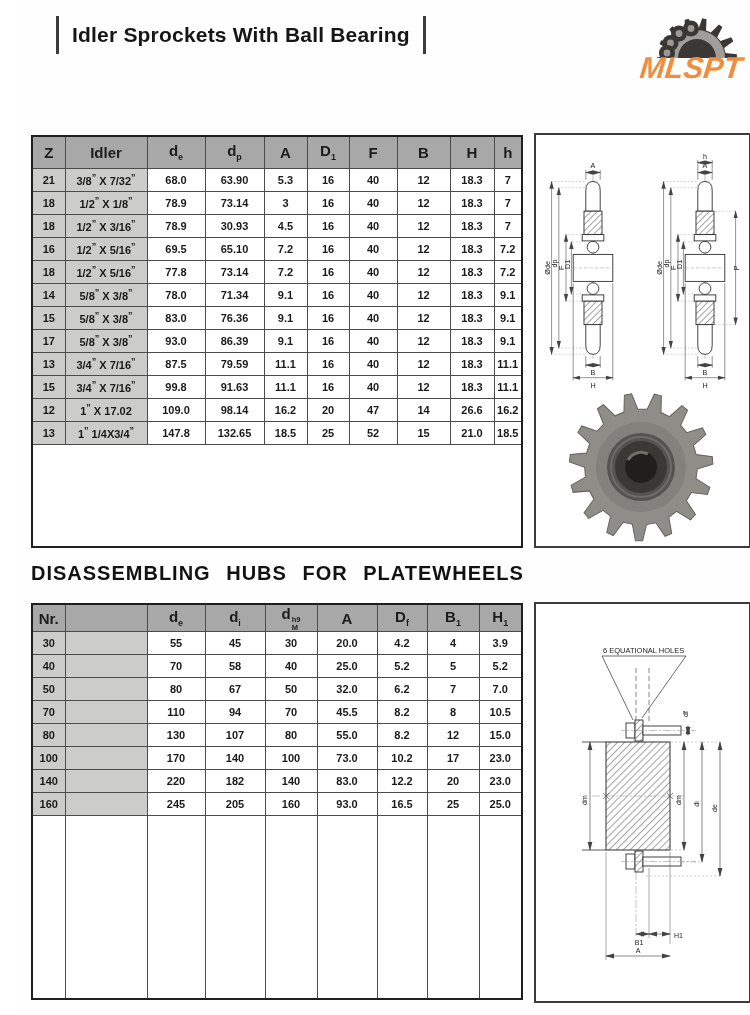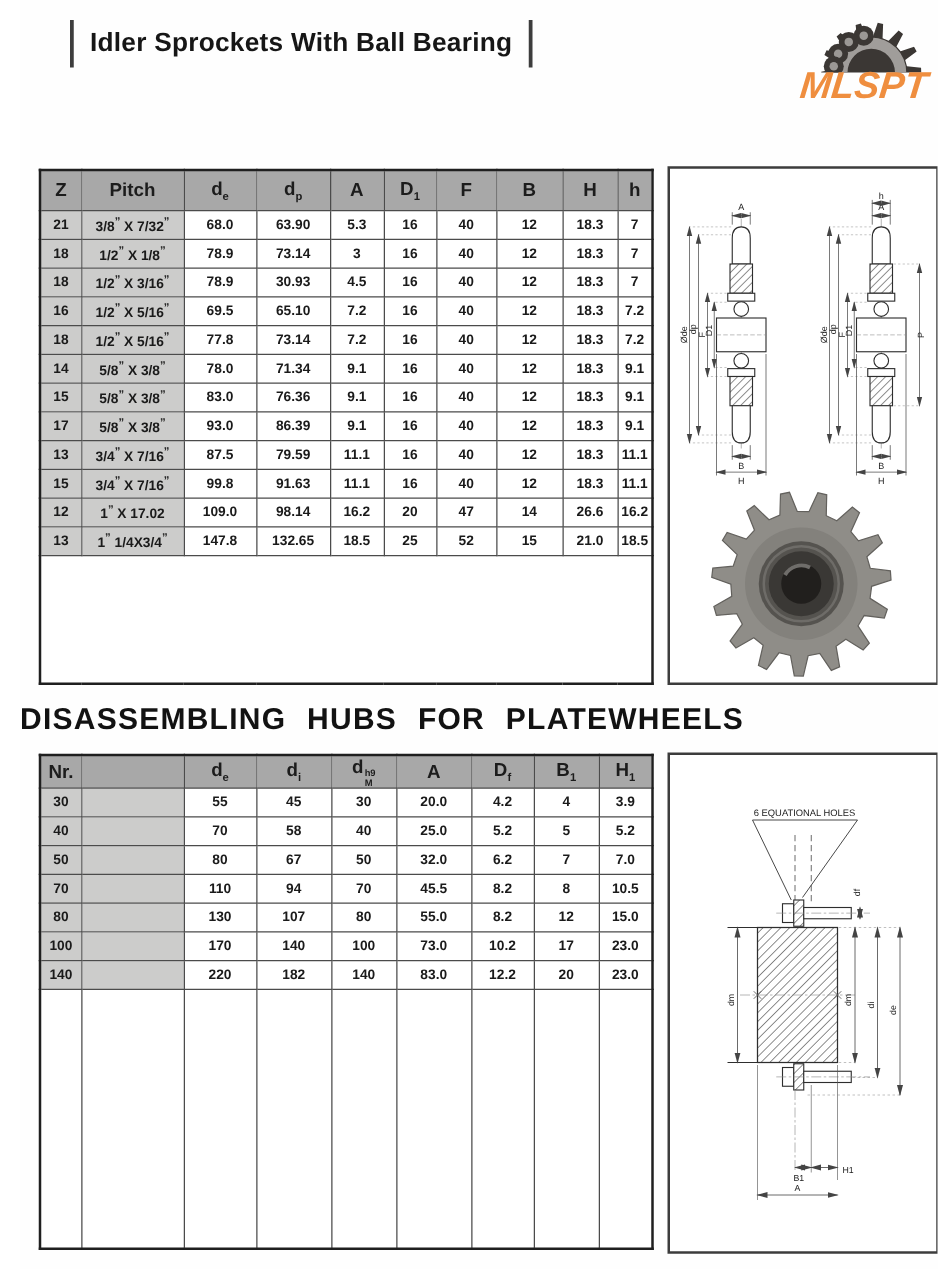"Pitch" th { text: Pitch -> Idler }
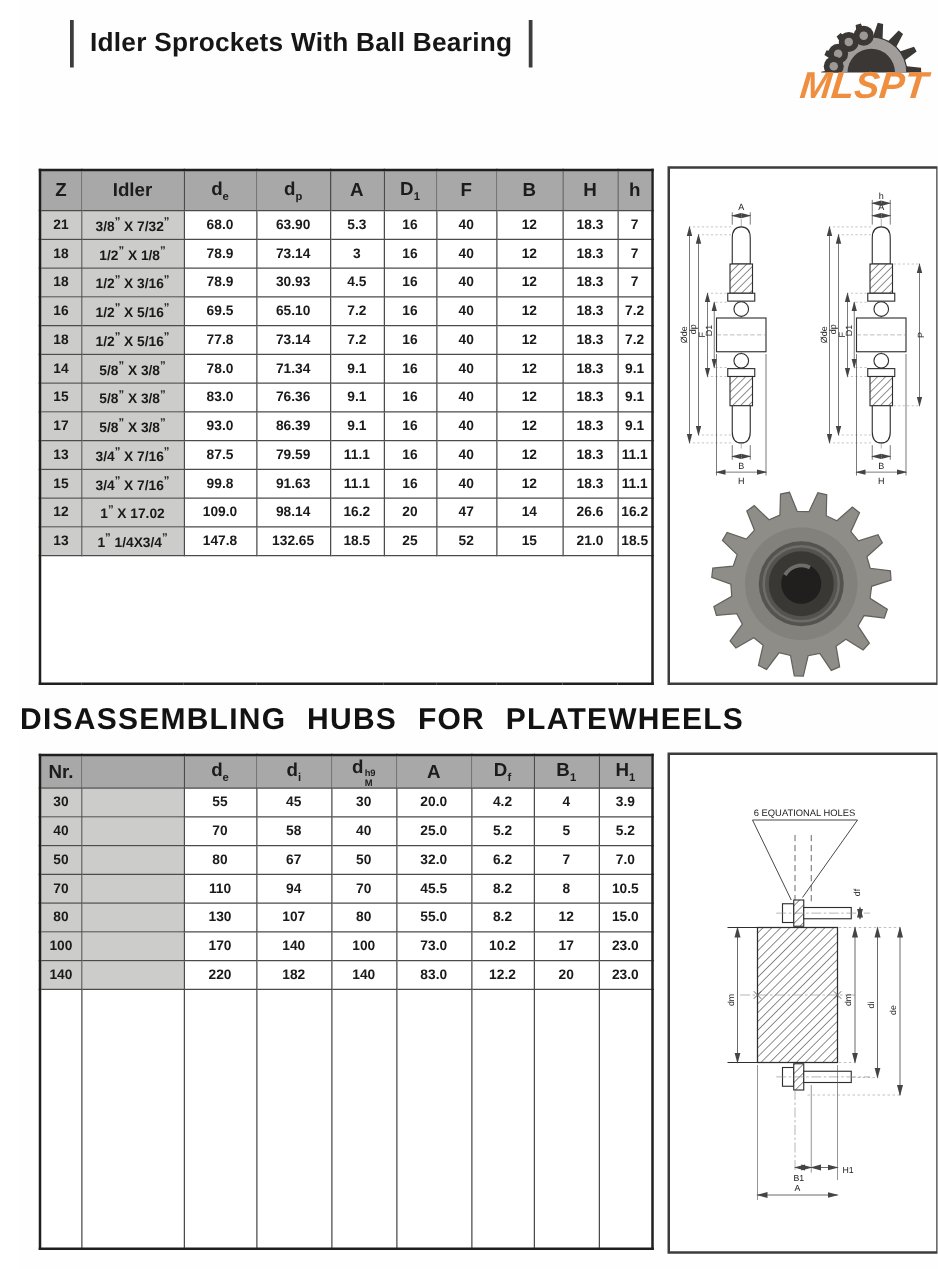"DISASSEMBLING HUBS FOR PLATEWHEELS" .section-title { font-size: 24px -> 20px; left: 0 -> 15px }
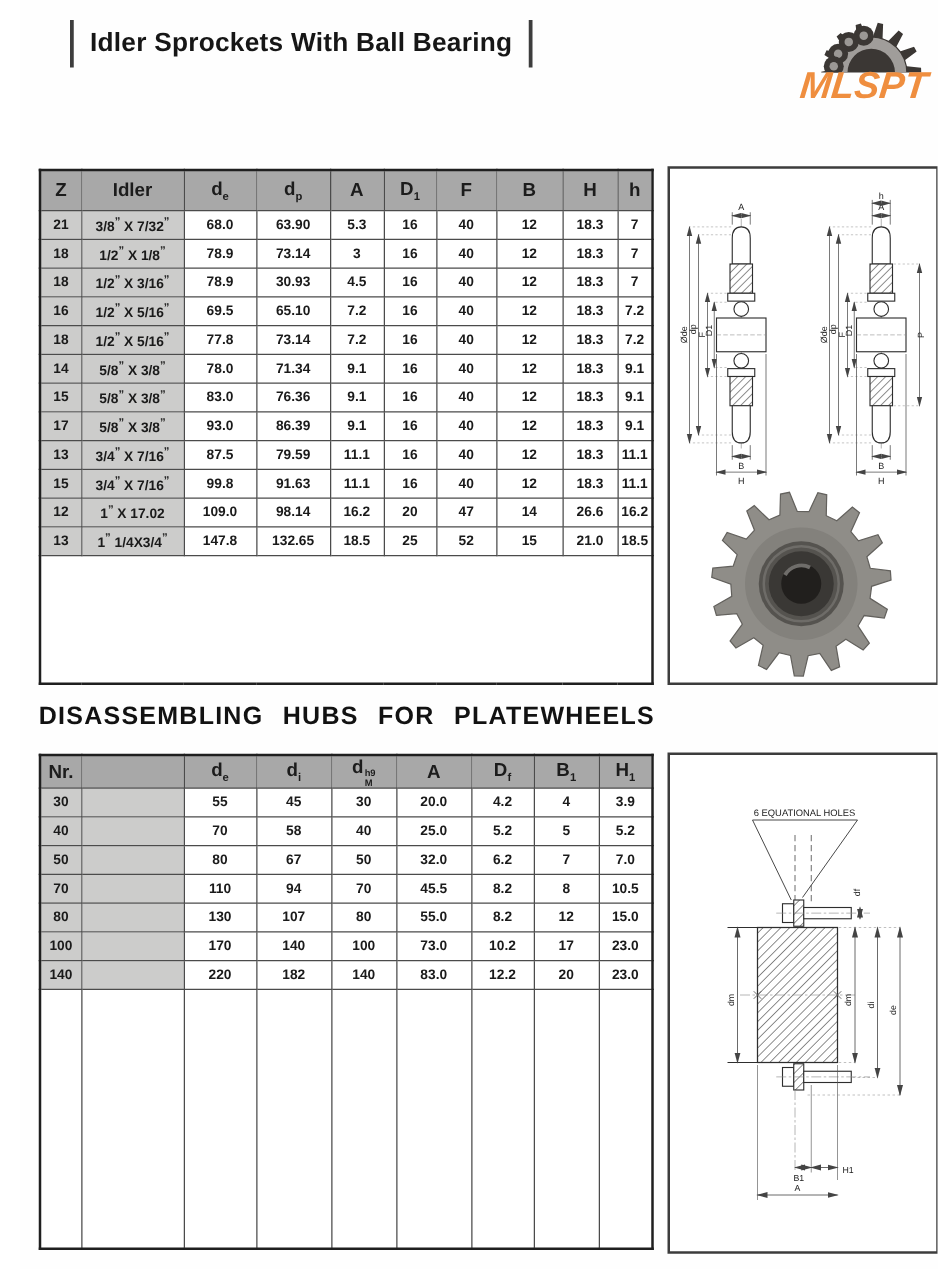"160" tr { html: none -> <tr> <td>160</td> <td></td> <td>245</td> <td>205</td> <td>160</td> <td>93.0</td> <td>16.5</td> <td>25</td> <td>25.0</td> </tr> }
